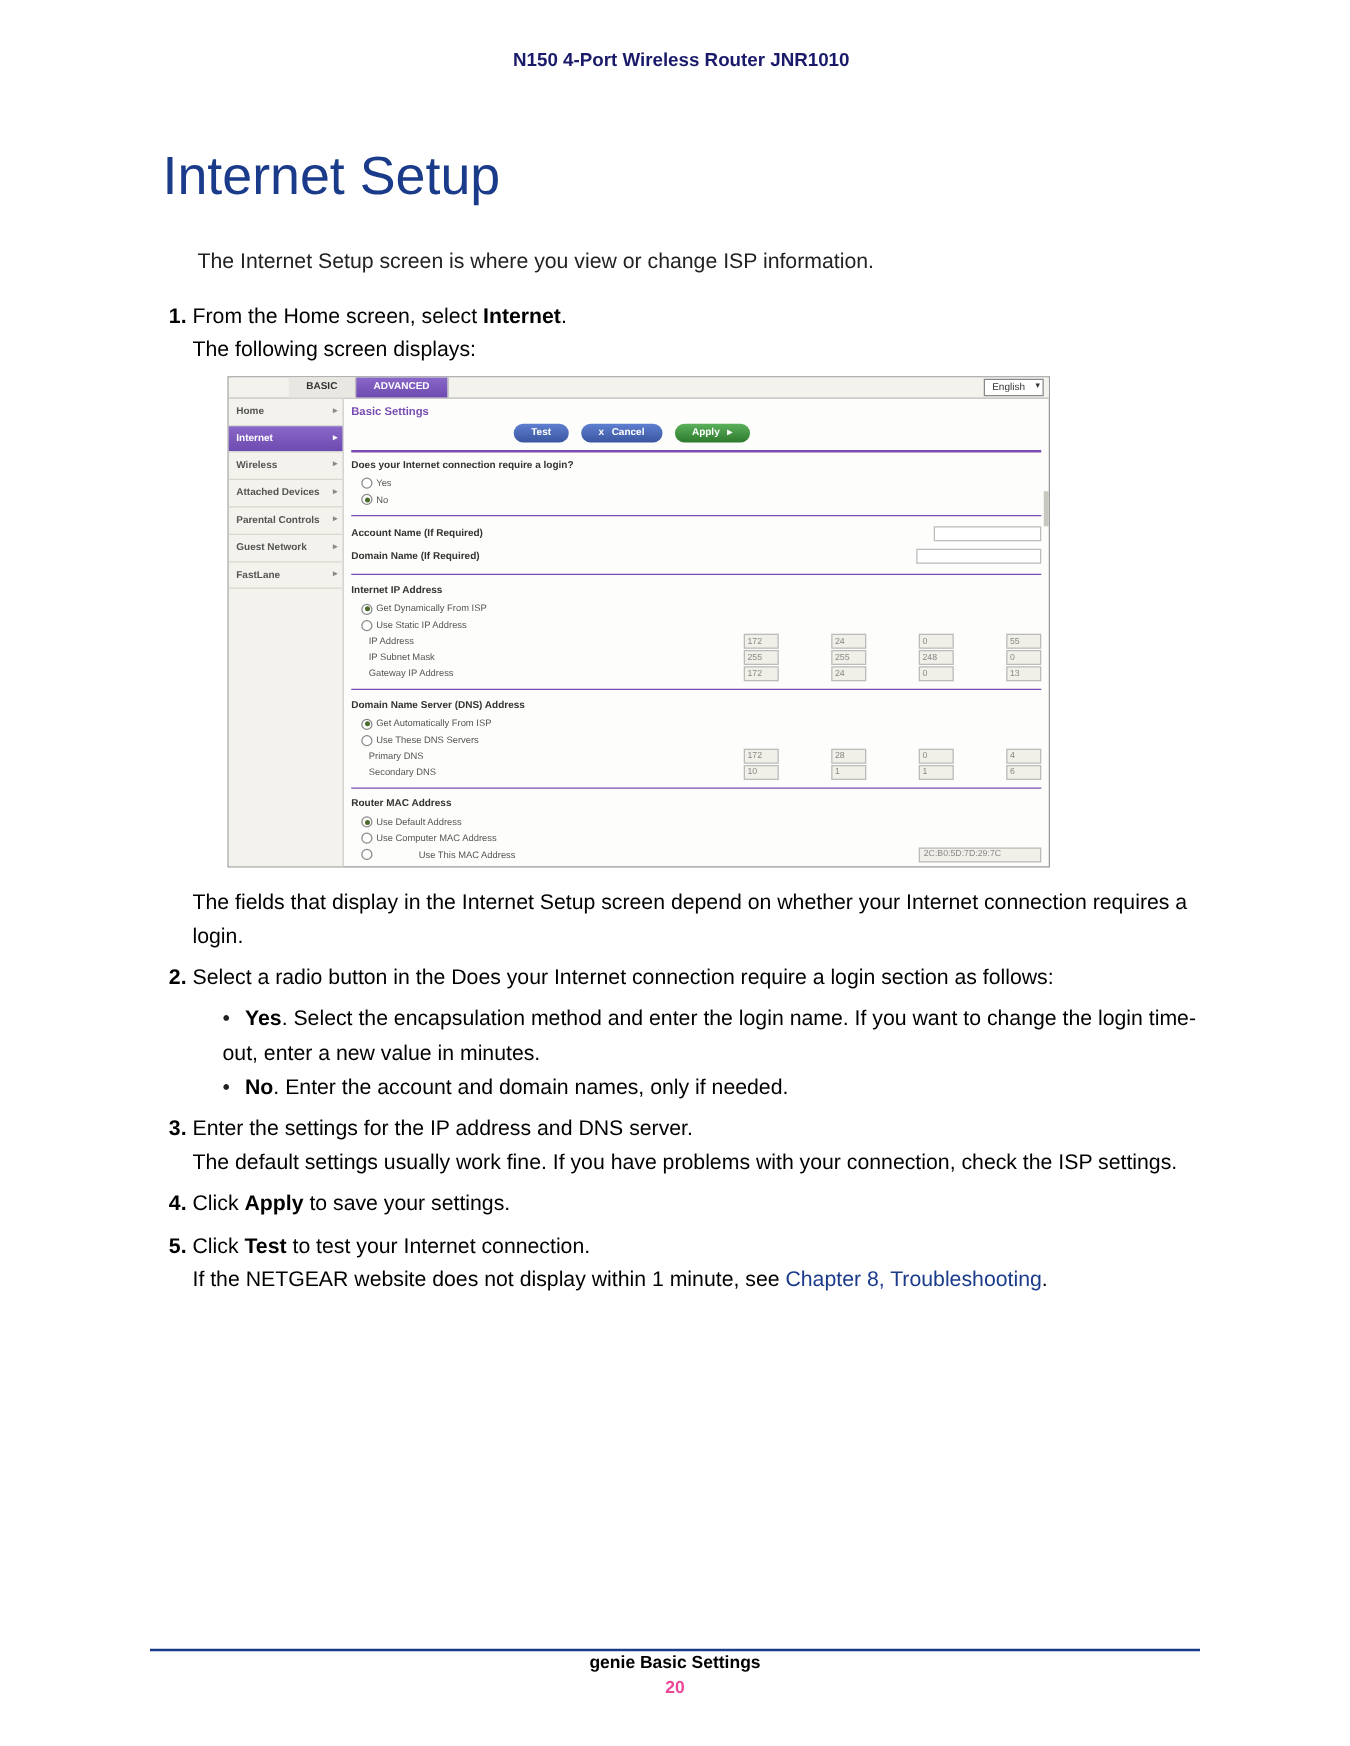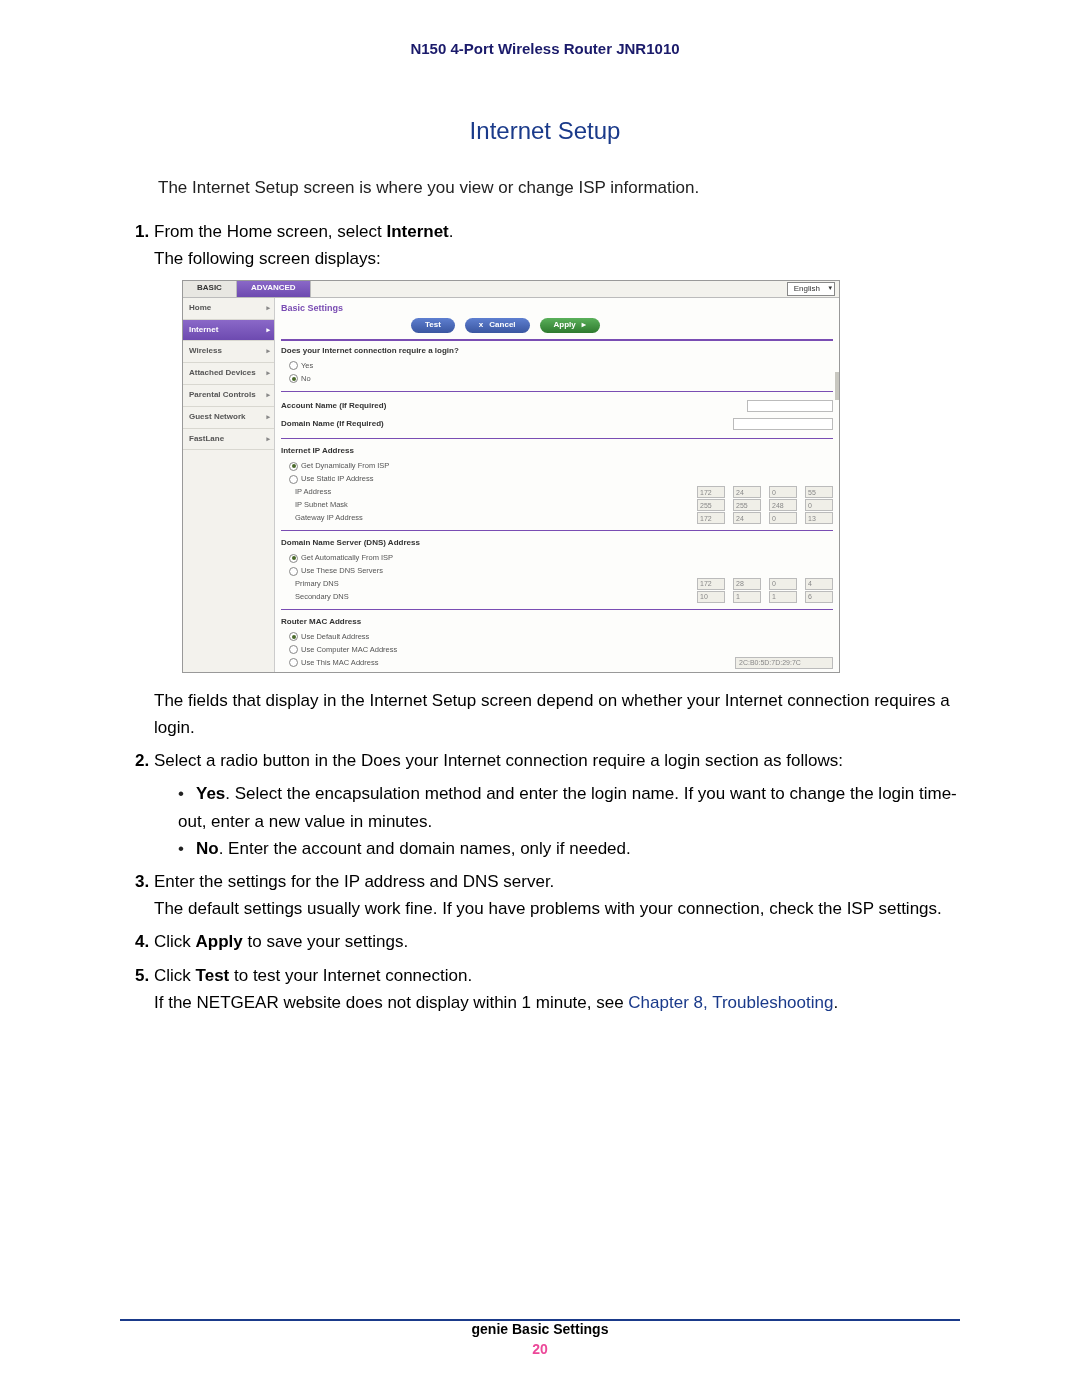"Internet Setup" h1.section { font-size: 24px -> 43px; text-align: center -> none }
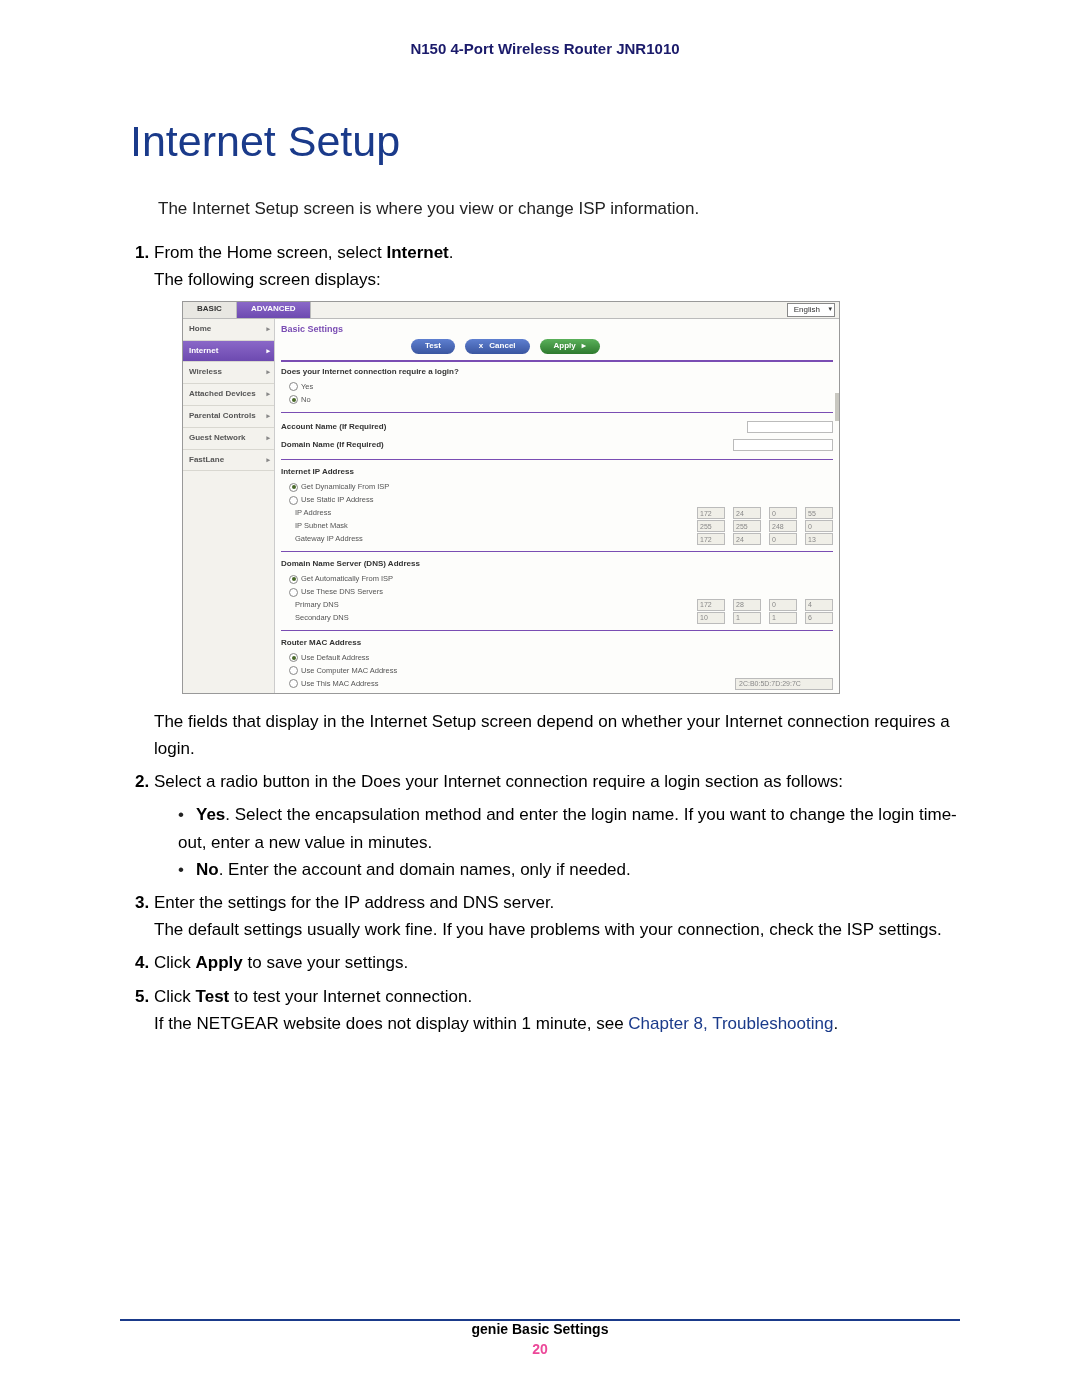"BASIC" .tabs { padding-left: none -> 48px }
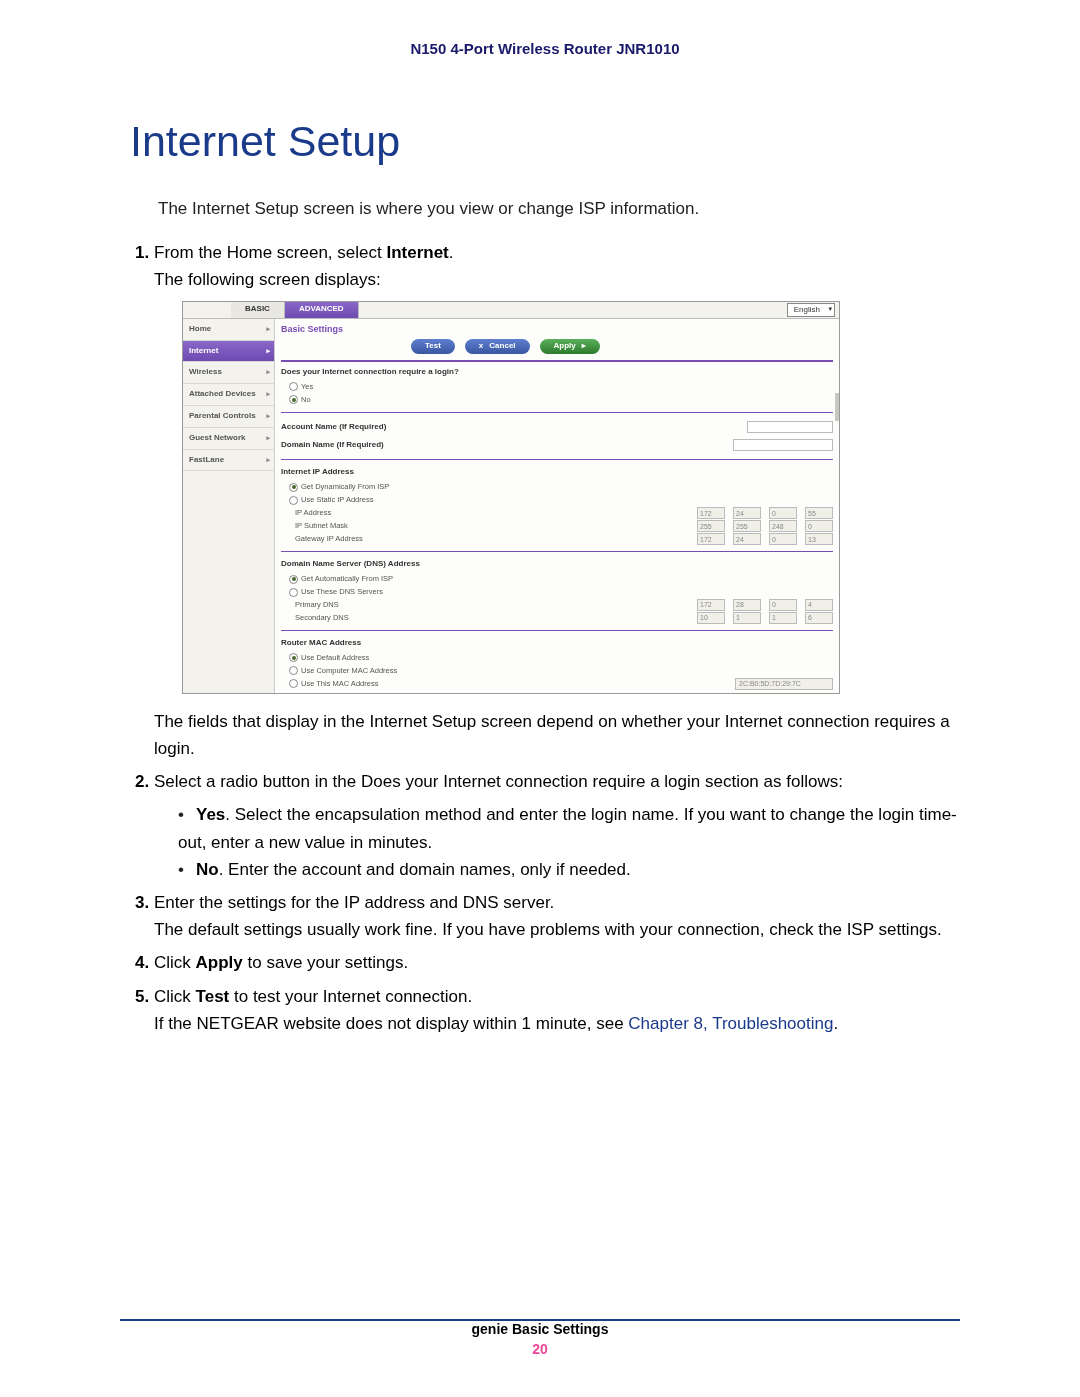"Account Name (If Required)" .field-row { gap: none -> 34px }
